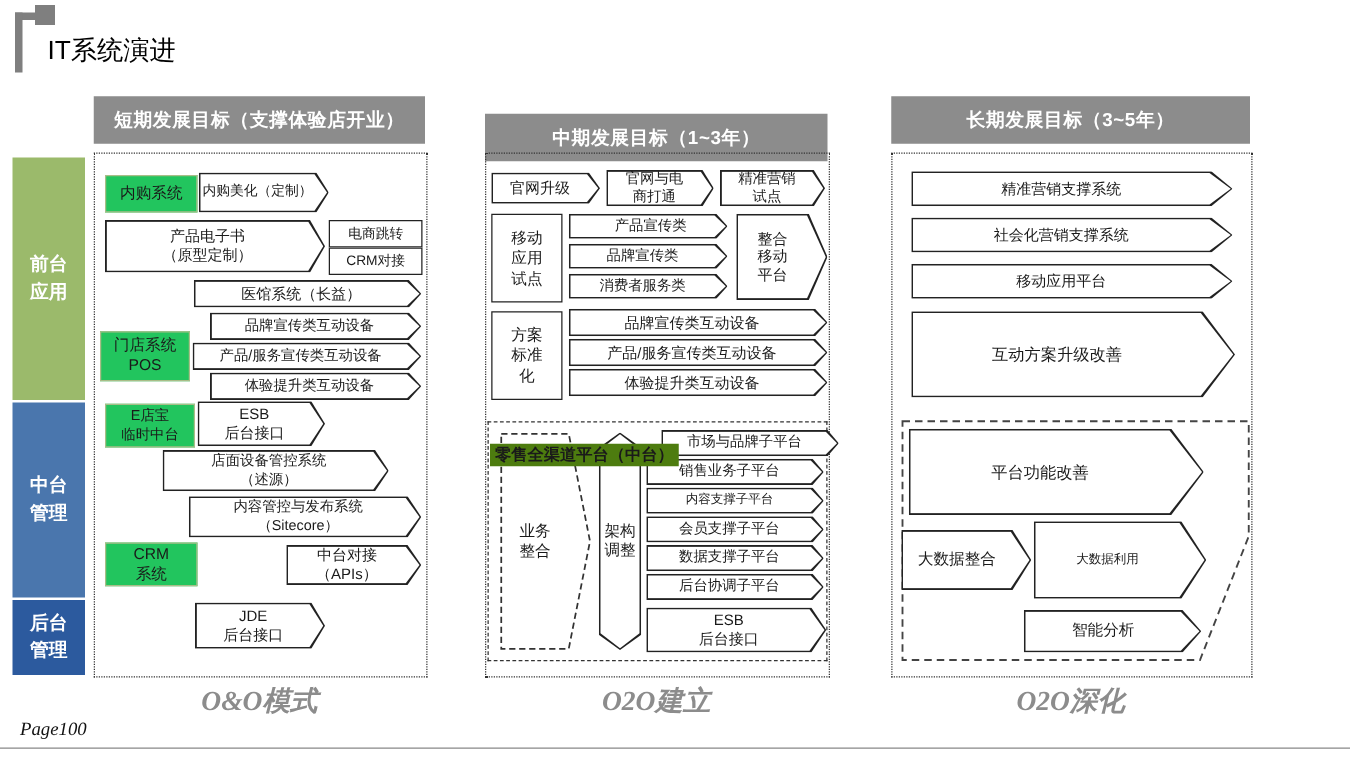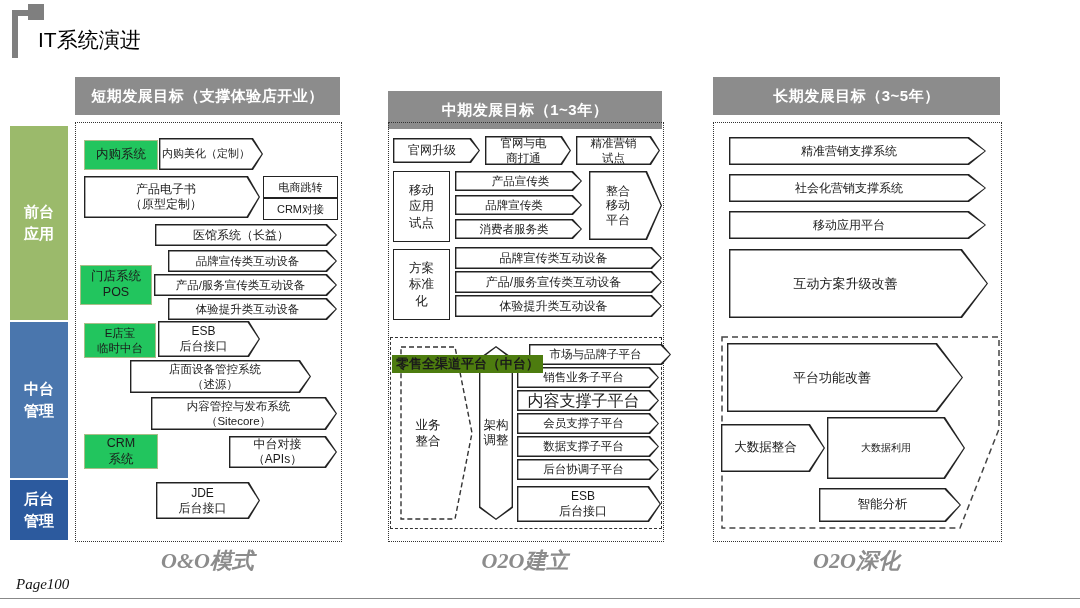"内容支撑子平台" span.ct { font-size: 16px -> 10px }
